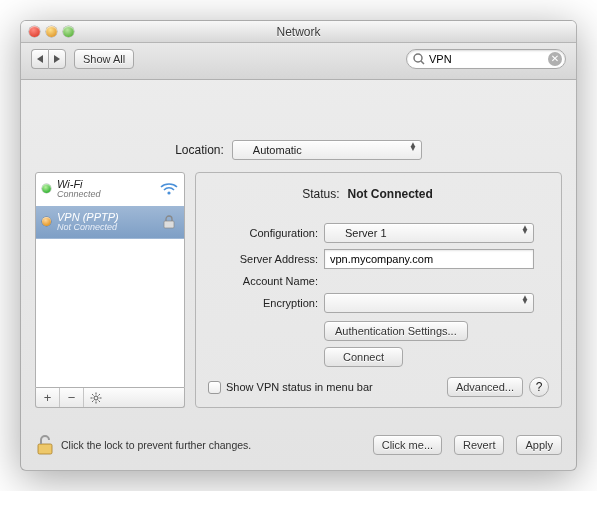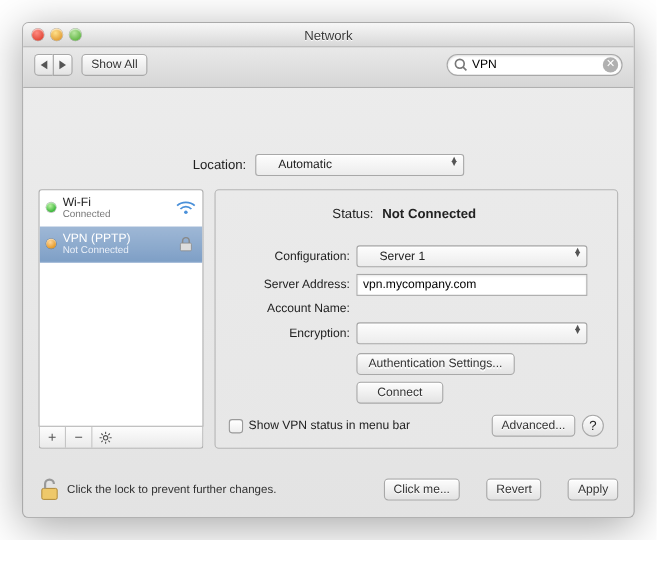"Wi-Fi" .svc .txt { font-style: none -> italic }
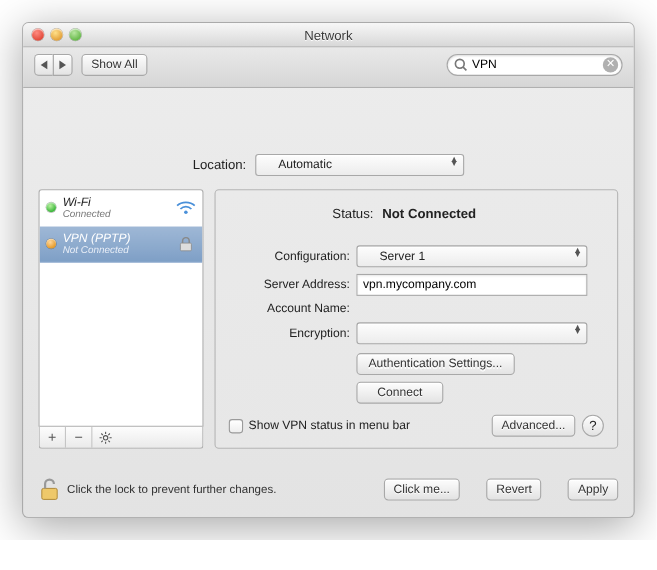"Click the lock to prevent" .footer { gap: 24px -> 12px }
